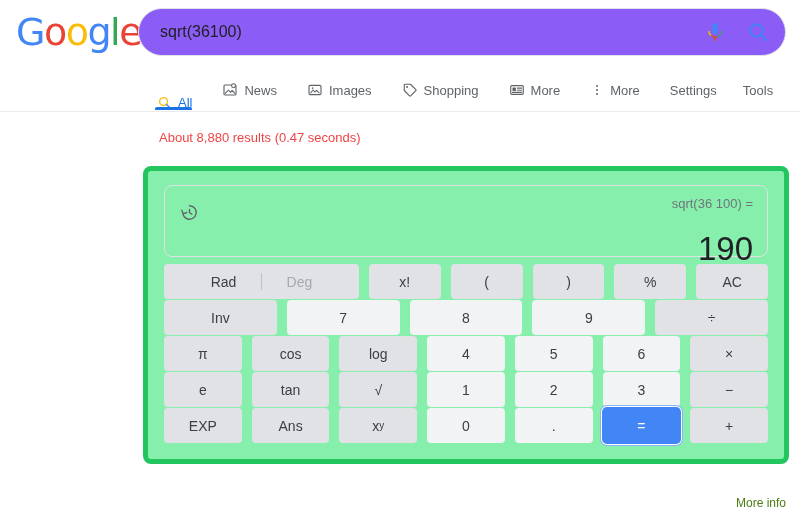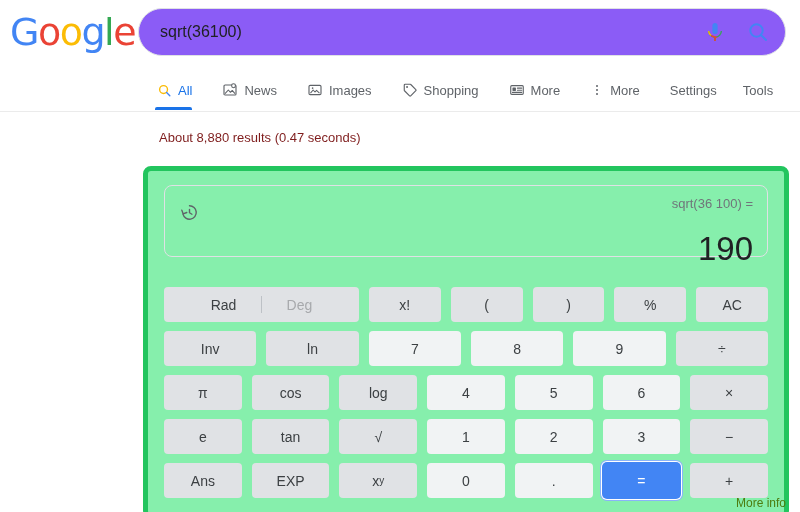"Google" .google-logo { left: 10px -> 16px }
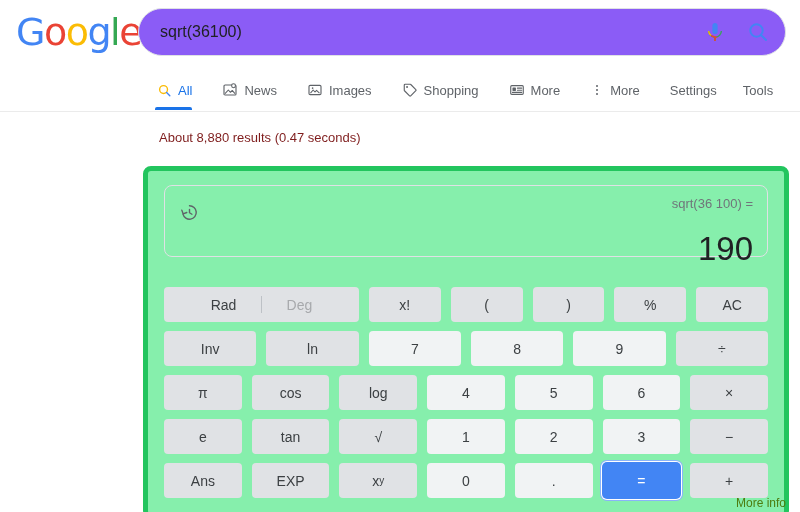"All" .nav-tab:first-child { align-items: none -> flex-end }
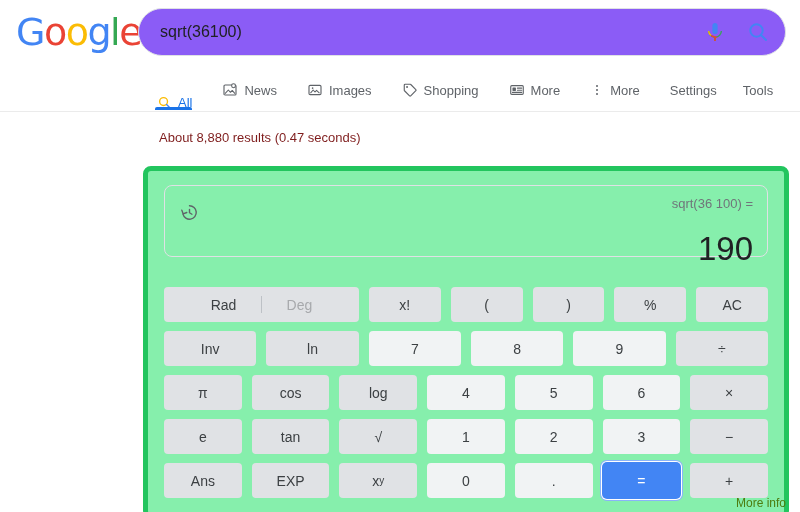"About 8,880 results (0.47 seconds)" .result-stats { color: #7f1d1d -> #ef4444 }
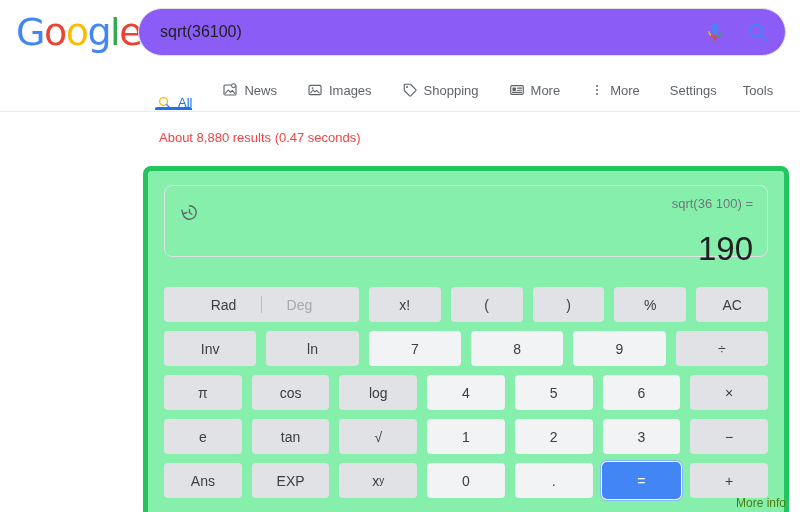"Rad" .keypad { gap: 9px -> 1px; margin-top: 30px -> 7px }
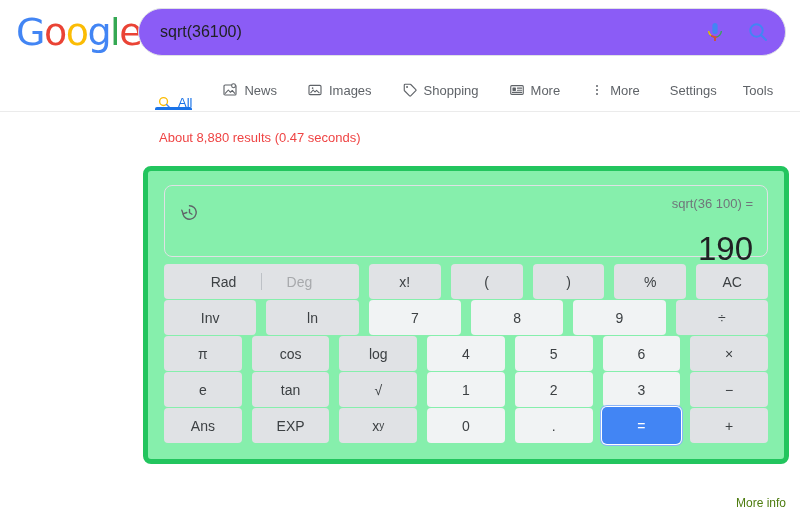"ln" div.key { html: <div>ln</div> -> none }
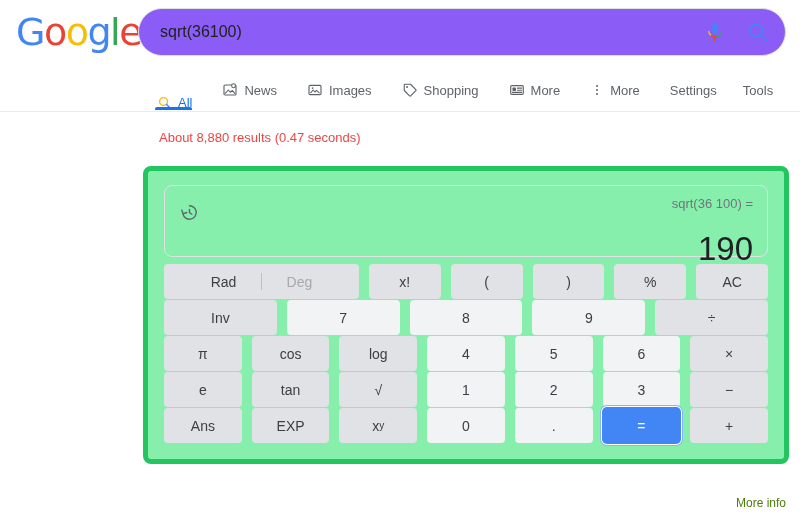"Ans" div.key { order: before "EXP" -> after "EXP" }
